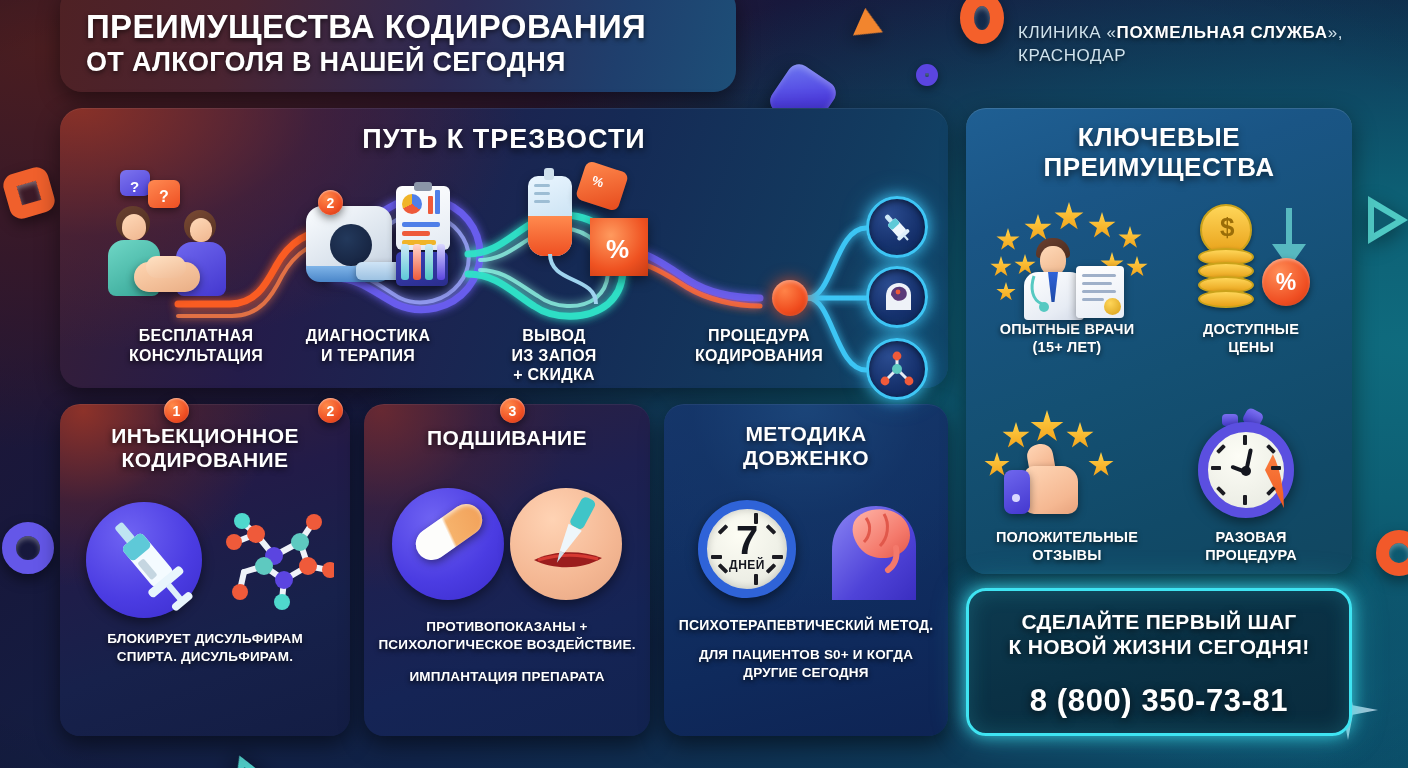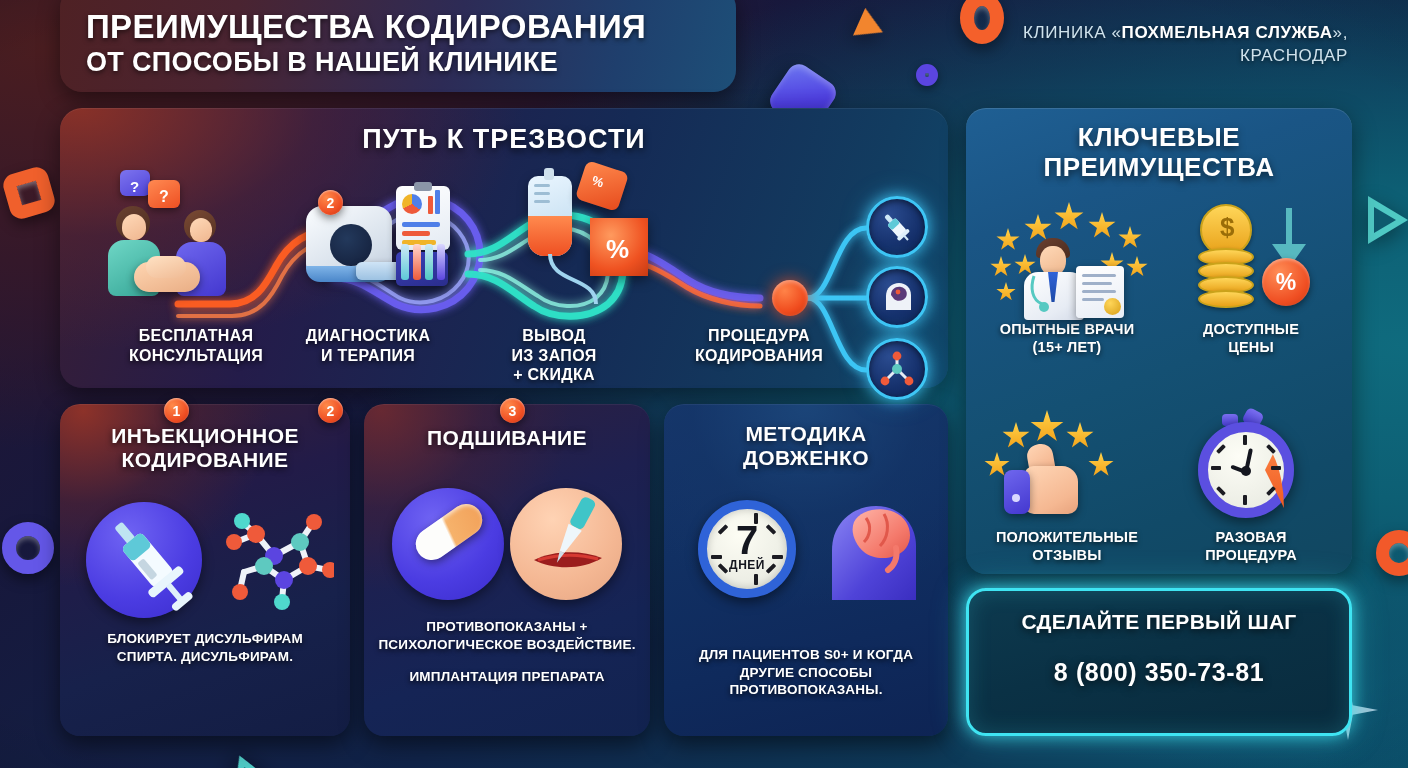"КЛИНИКА «ПОХМЕЛЬНАЯ СЛУЖБА», КРАСНОДАР" #clinic { text-align: right -> none }
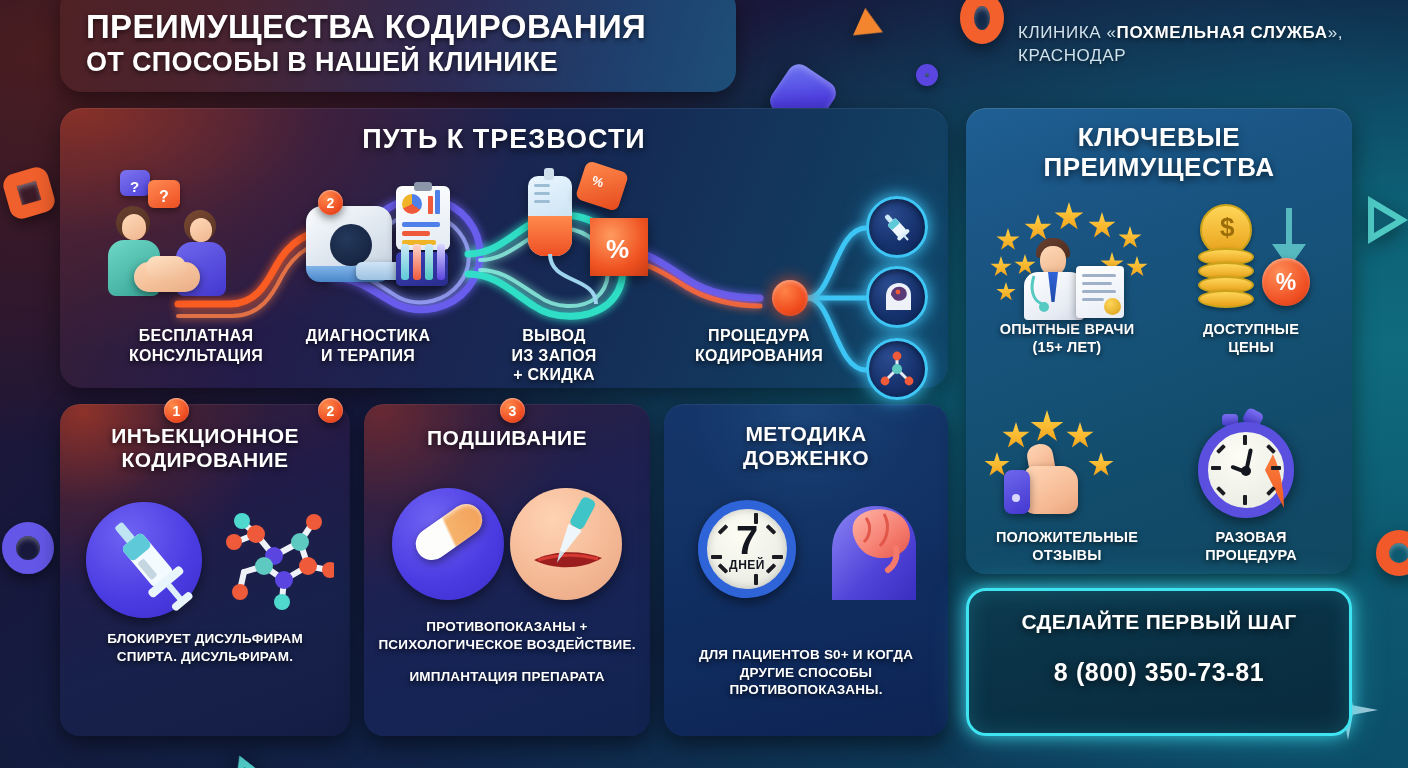"ОТ СПОСОБЫ В НАШЕЙ КЛИНИКЕ" div.l2 { text: СПОСОБЫ В НАШЕЙ КЛИНИКЕ -> АЛКОГОЛЯ В НАШЕЙ СЕГОДНЯ }
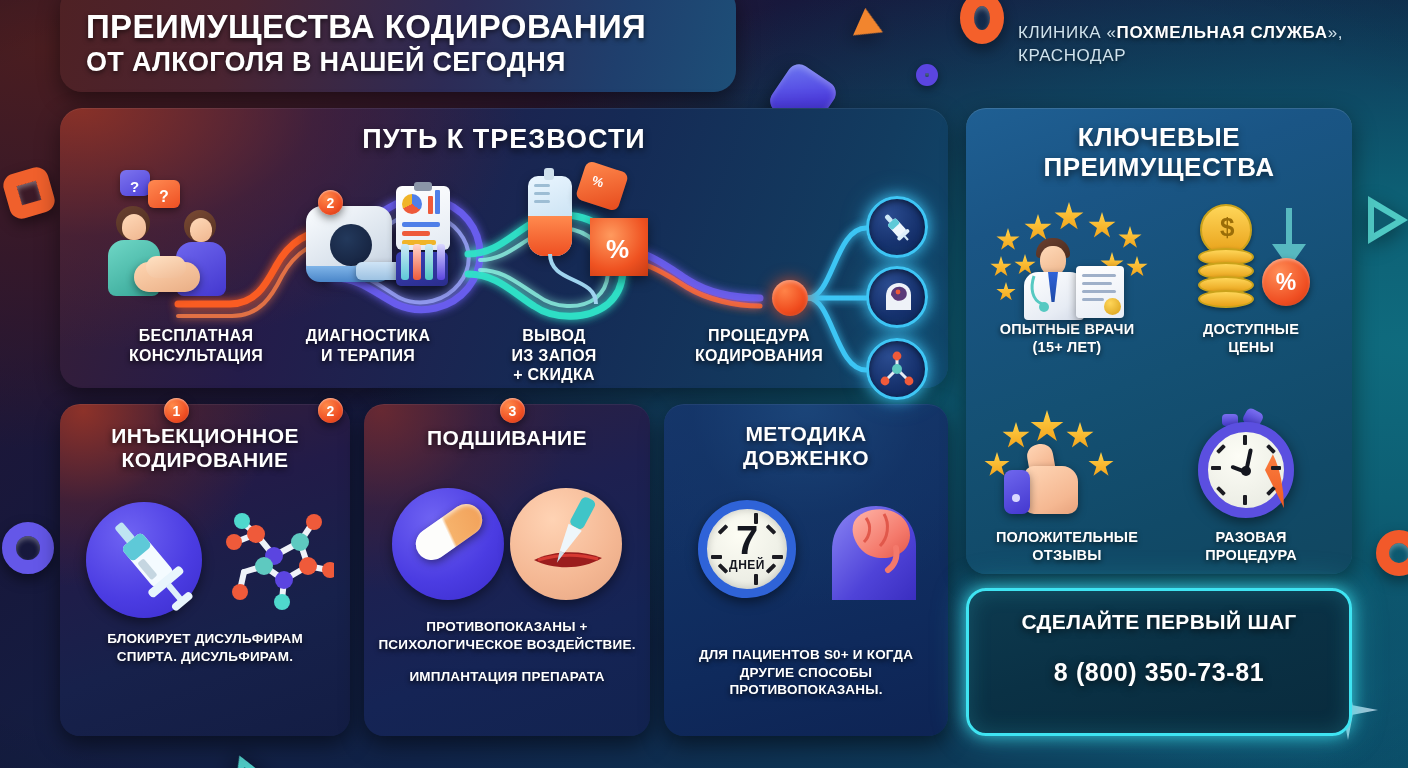"ПСИХОТЕРАПЕВТИЧЕСКИЙ МЕТОД." div.card-body { html: none -> <div> <div>ПСИХОТЕРАПЕВТИЧЕСКИЙ МЕТОД.</div> </div> }
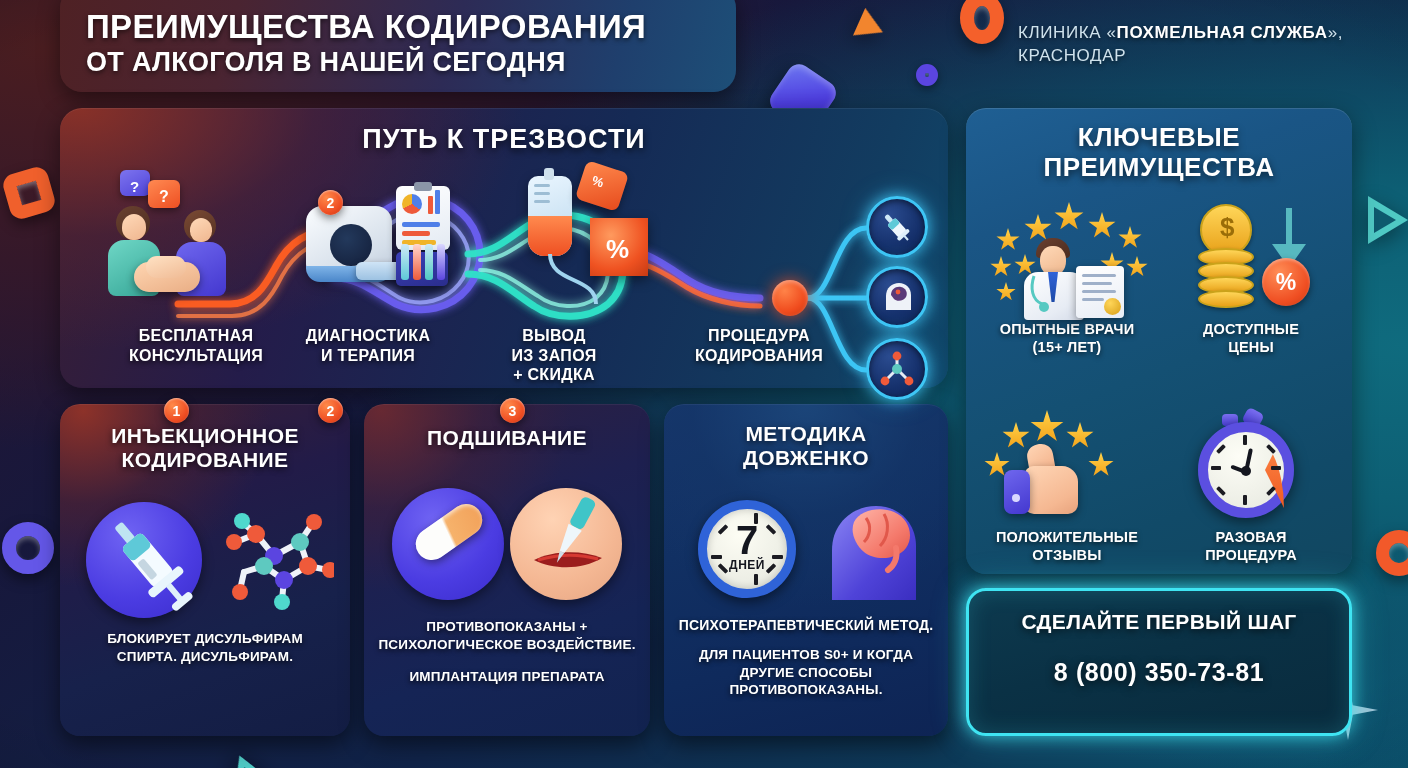"К НОВОЙ ЖИЗНИ СЕГОДНЯ!" div.c1 { html: none -> <div>К НОВОЙ ЖИЗНИ СЕГОДНЯ!</div> }
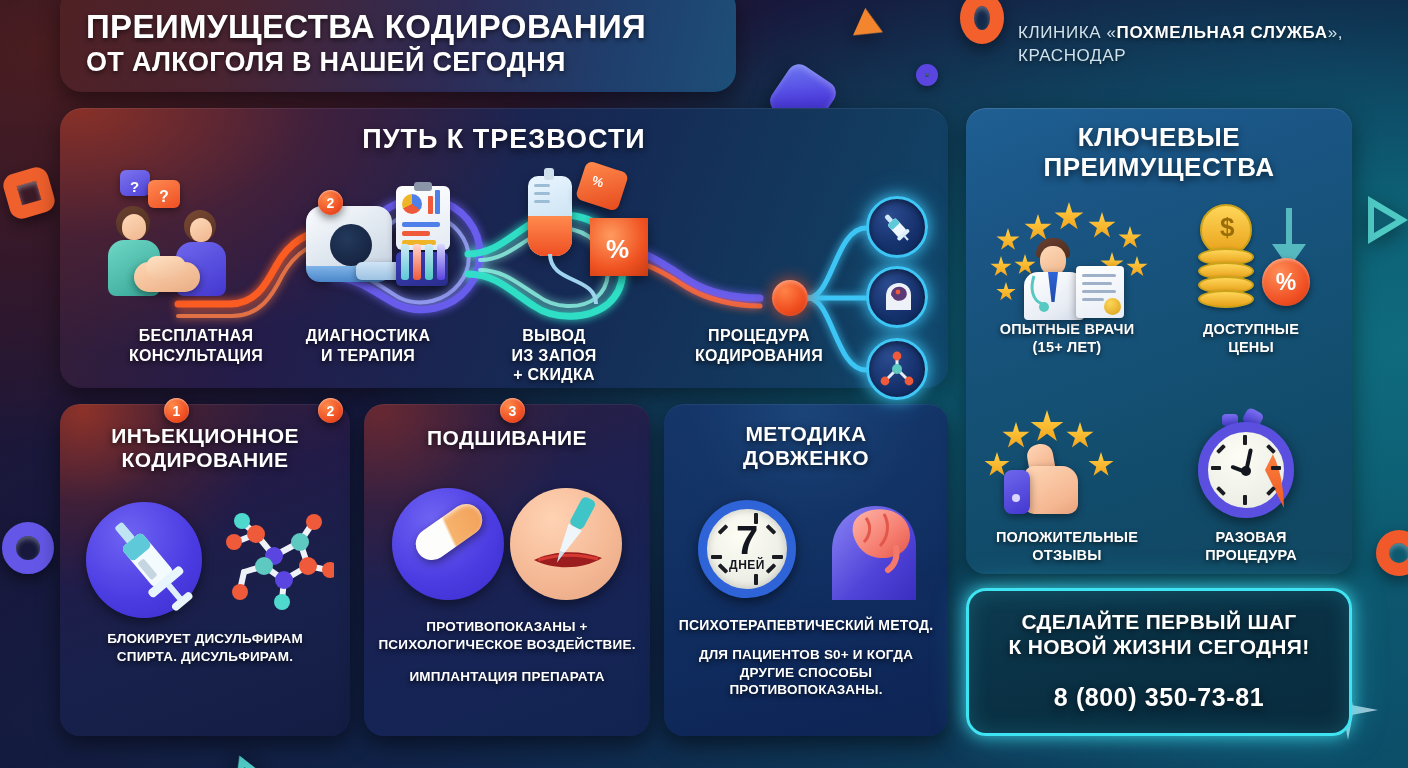"ДРУГИЕ СПОСОБЫ" div { text: СПОСОБЫ -> СЕГОДНЯ }
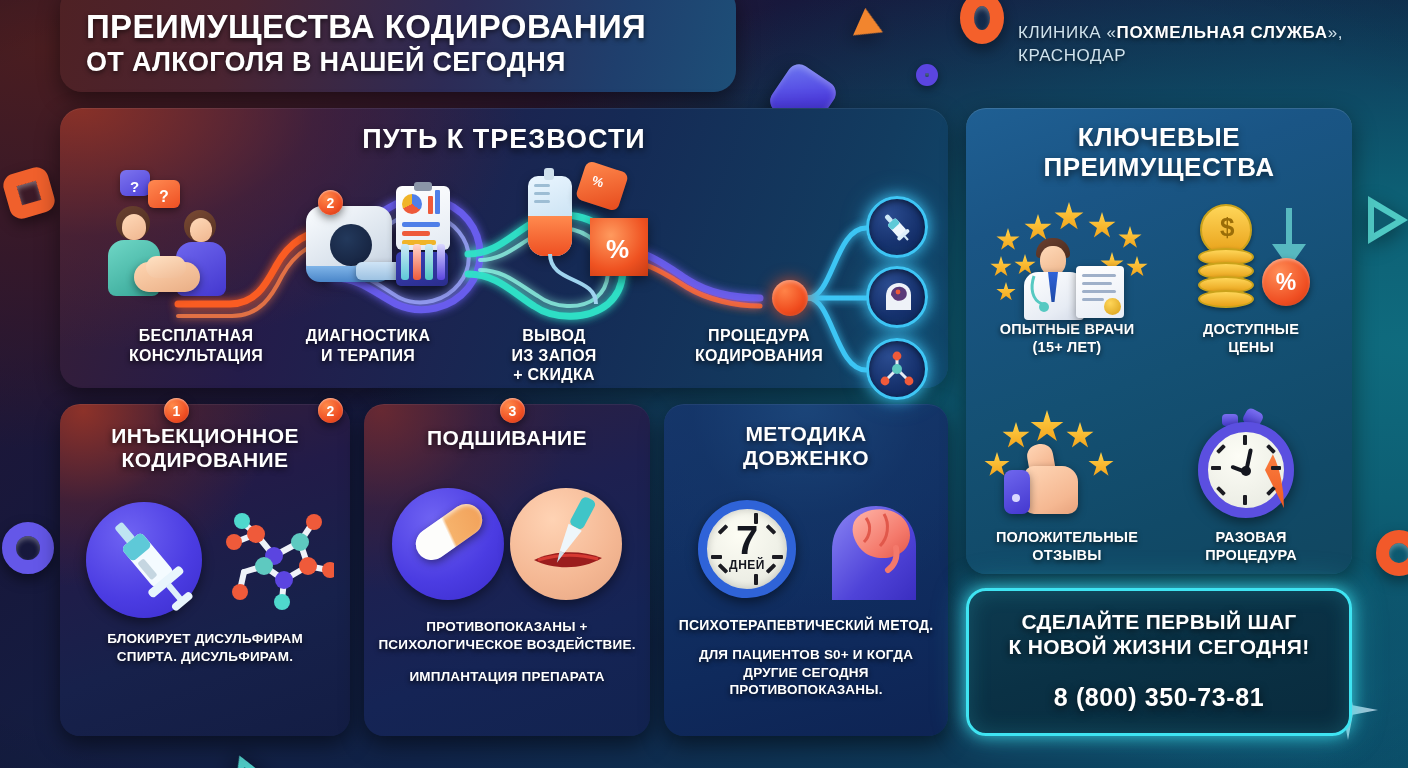"ПРОТИВОПОКАЗАНЫ." div { html: <div>ПРОТИВОПОКАЗАНЫ.</div> -> none }
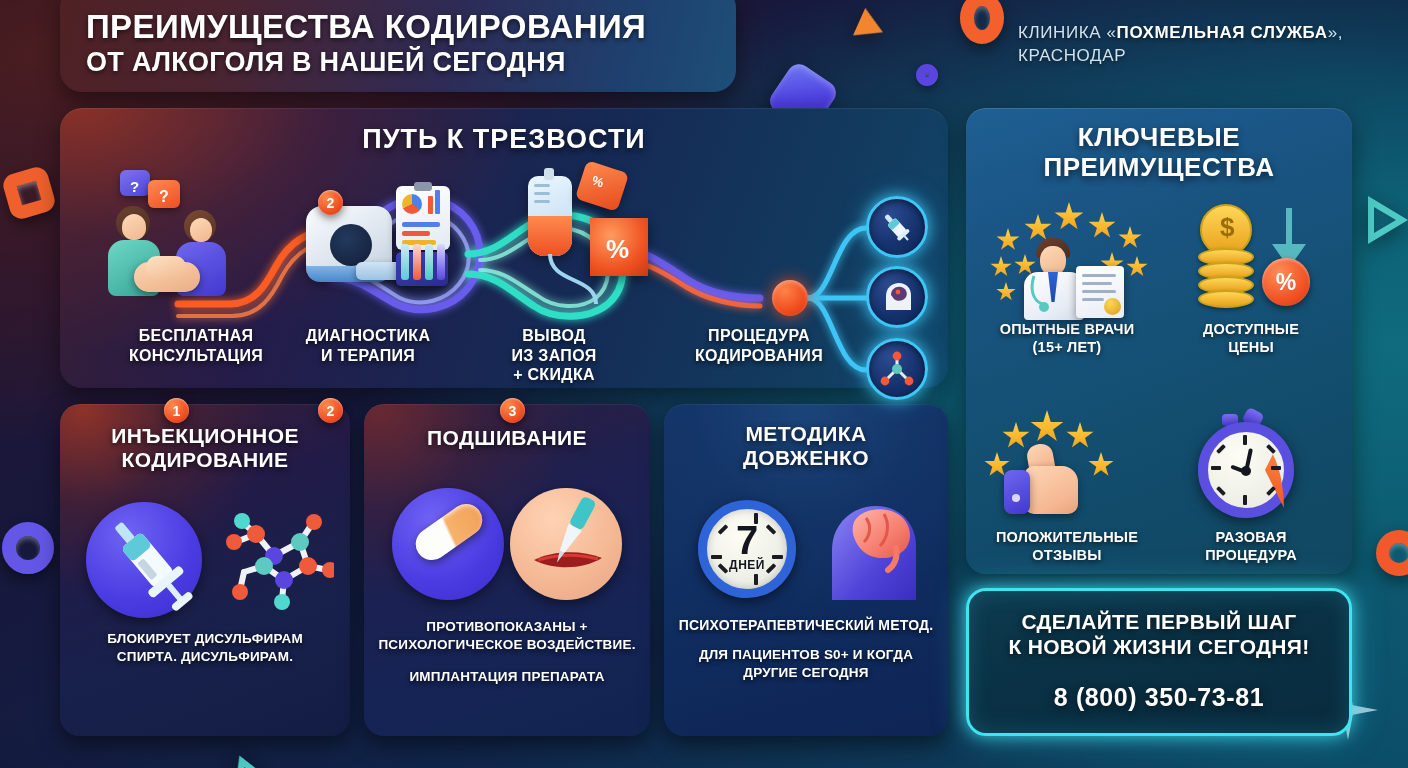"8 (800) 350-73-81" #cta-panel .phone { font-size: 25px -> 31px }
